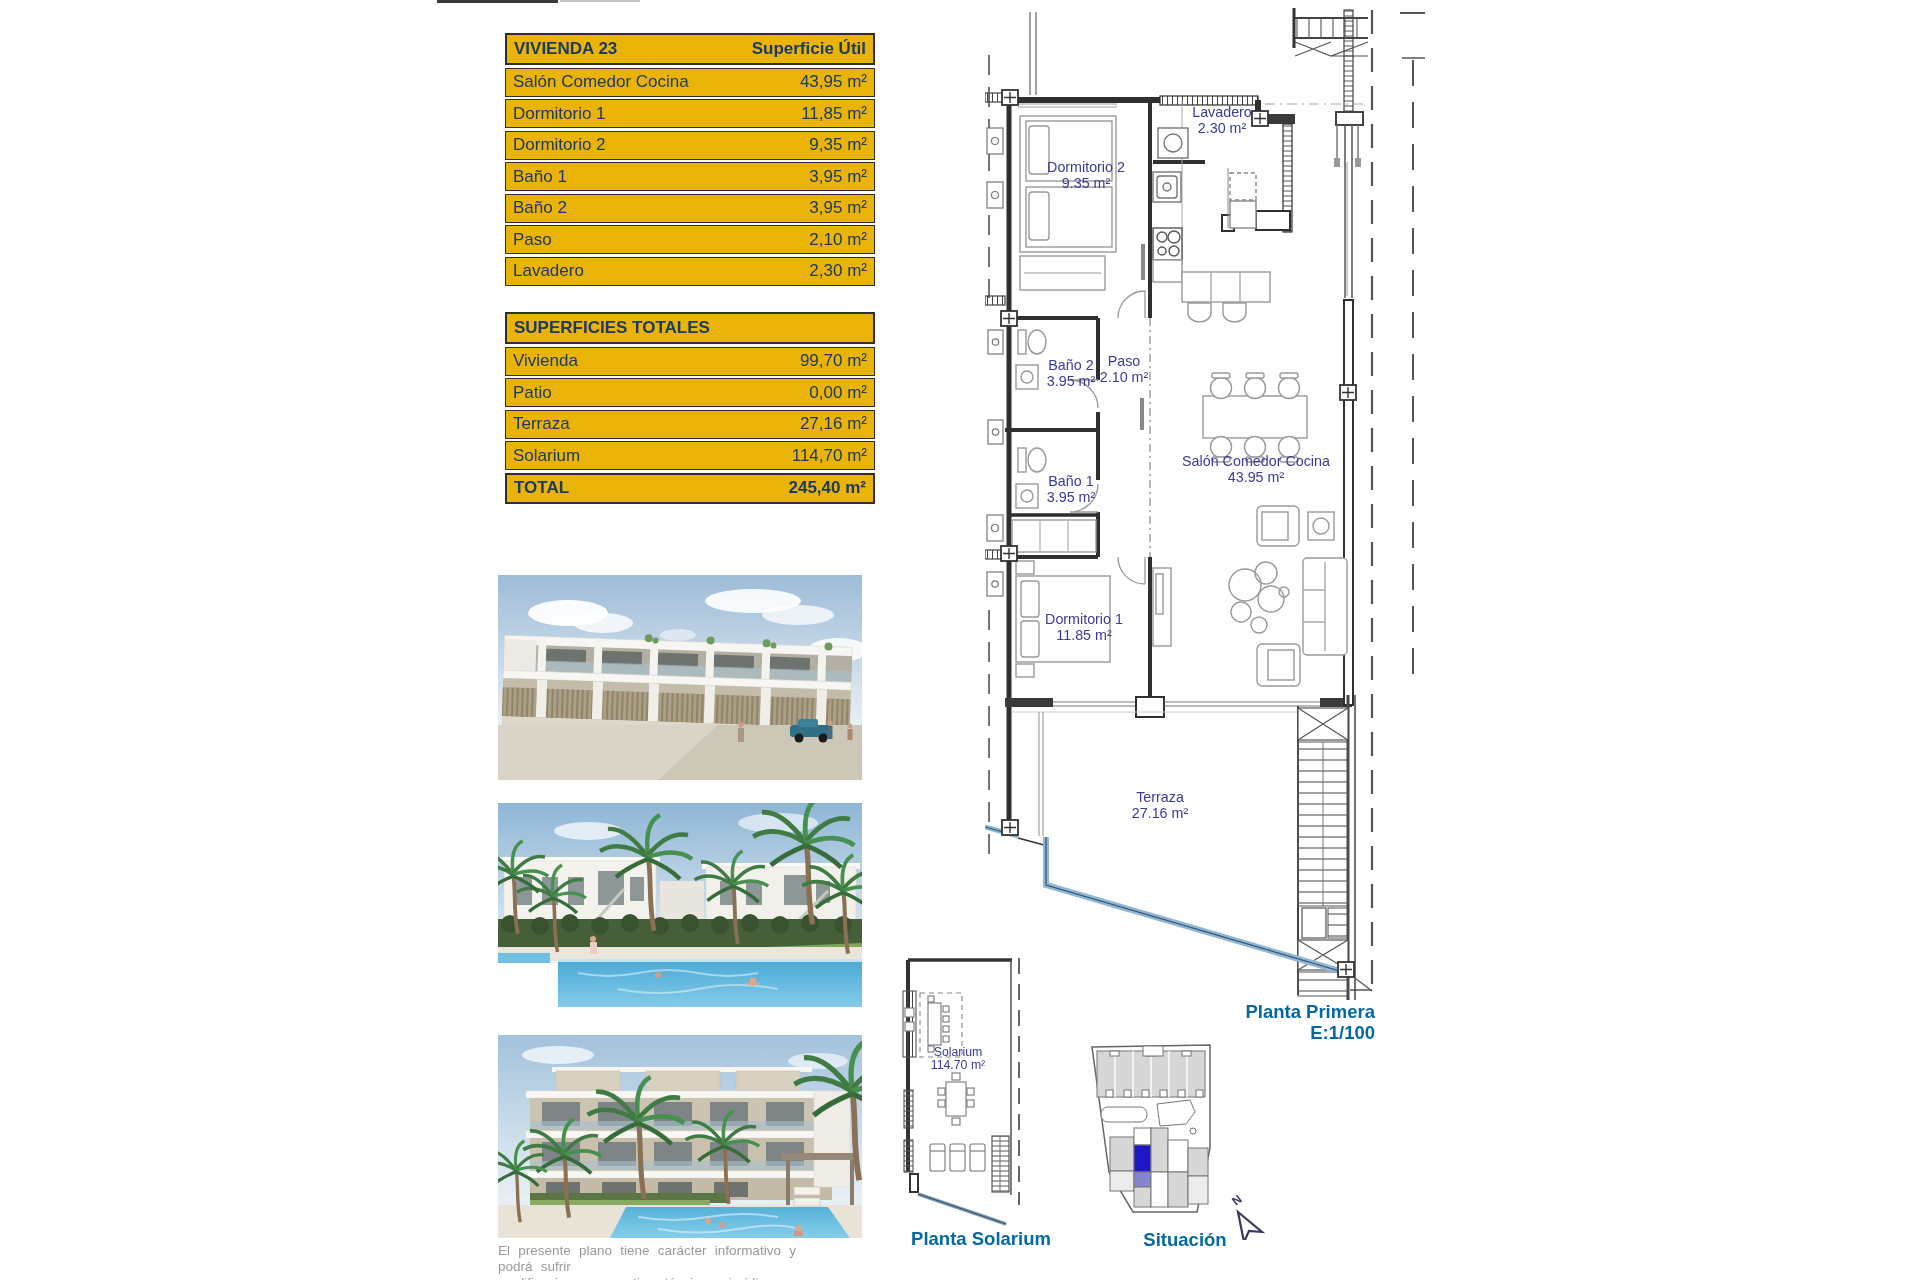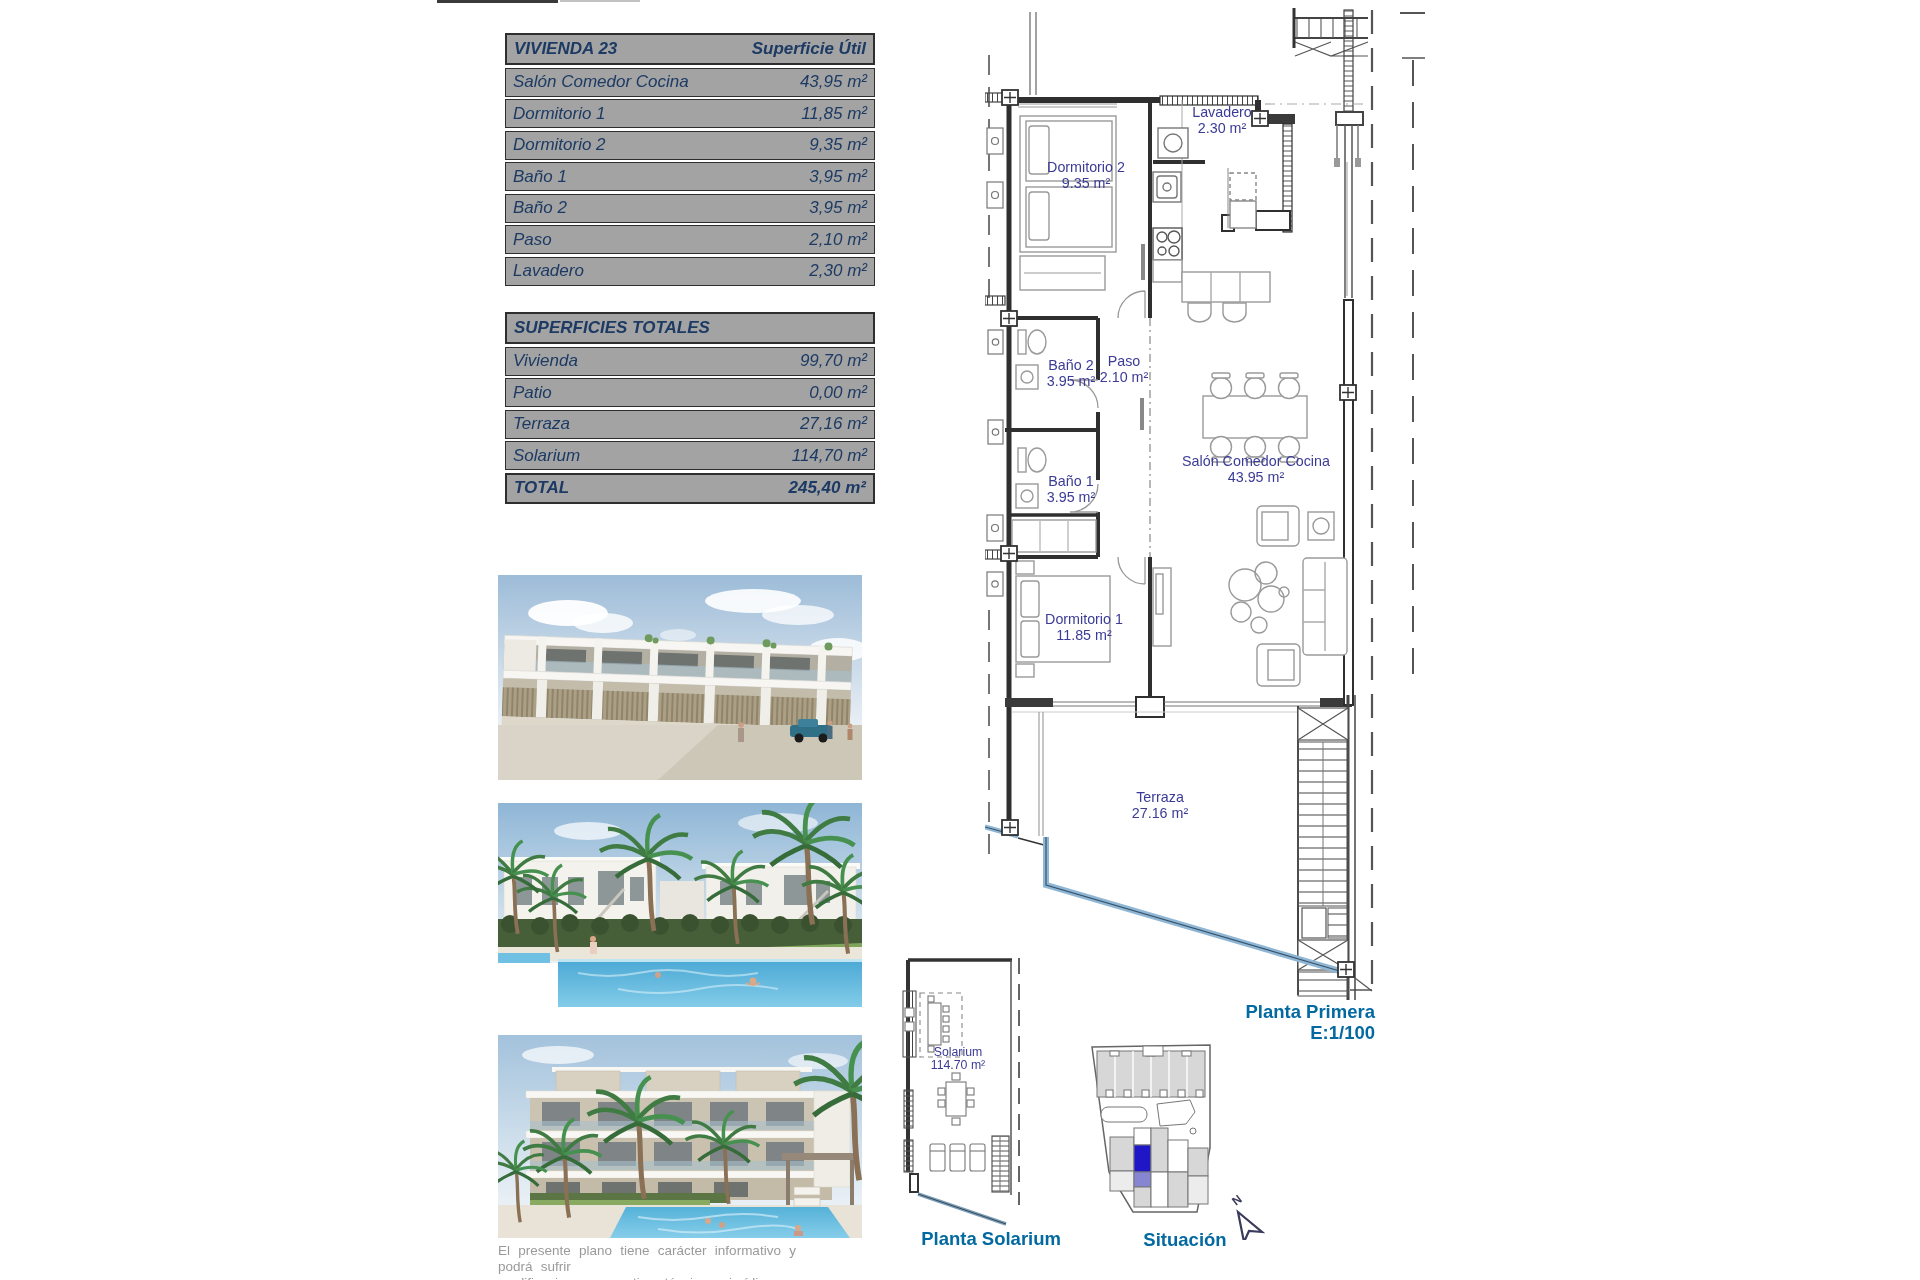"VIVIENDA 23" .trow { background: #a3a3a3 -> #eab308; font-style: italic -> none }
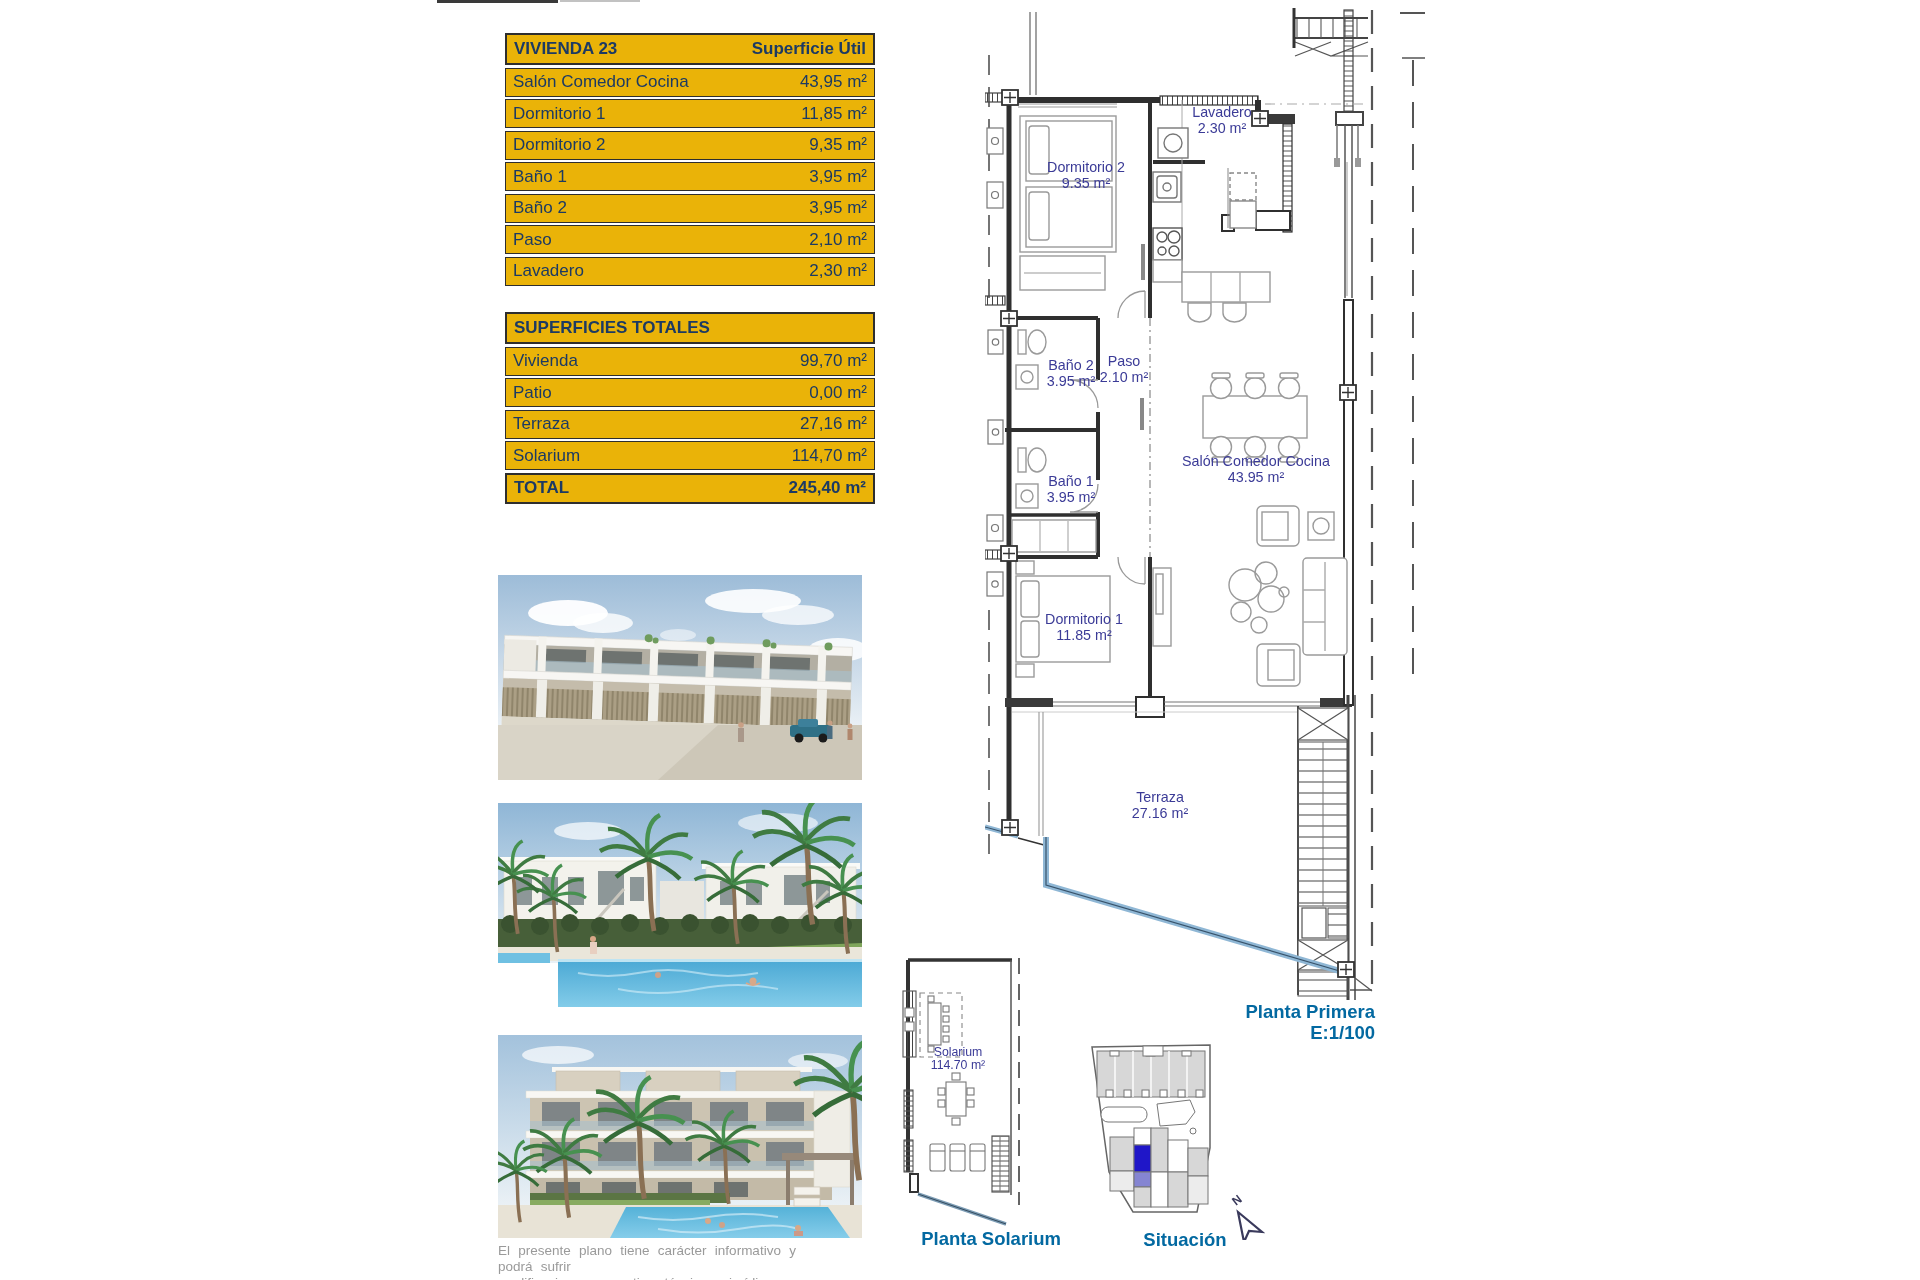"Planta Solarium" div.cap { left: 861px -> 881px; text-align: right -> none }
